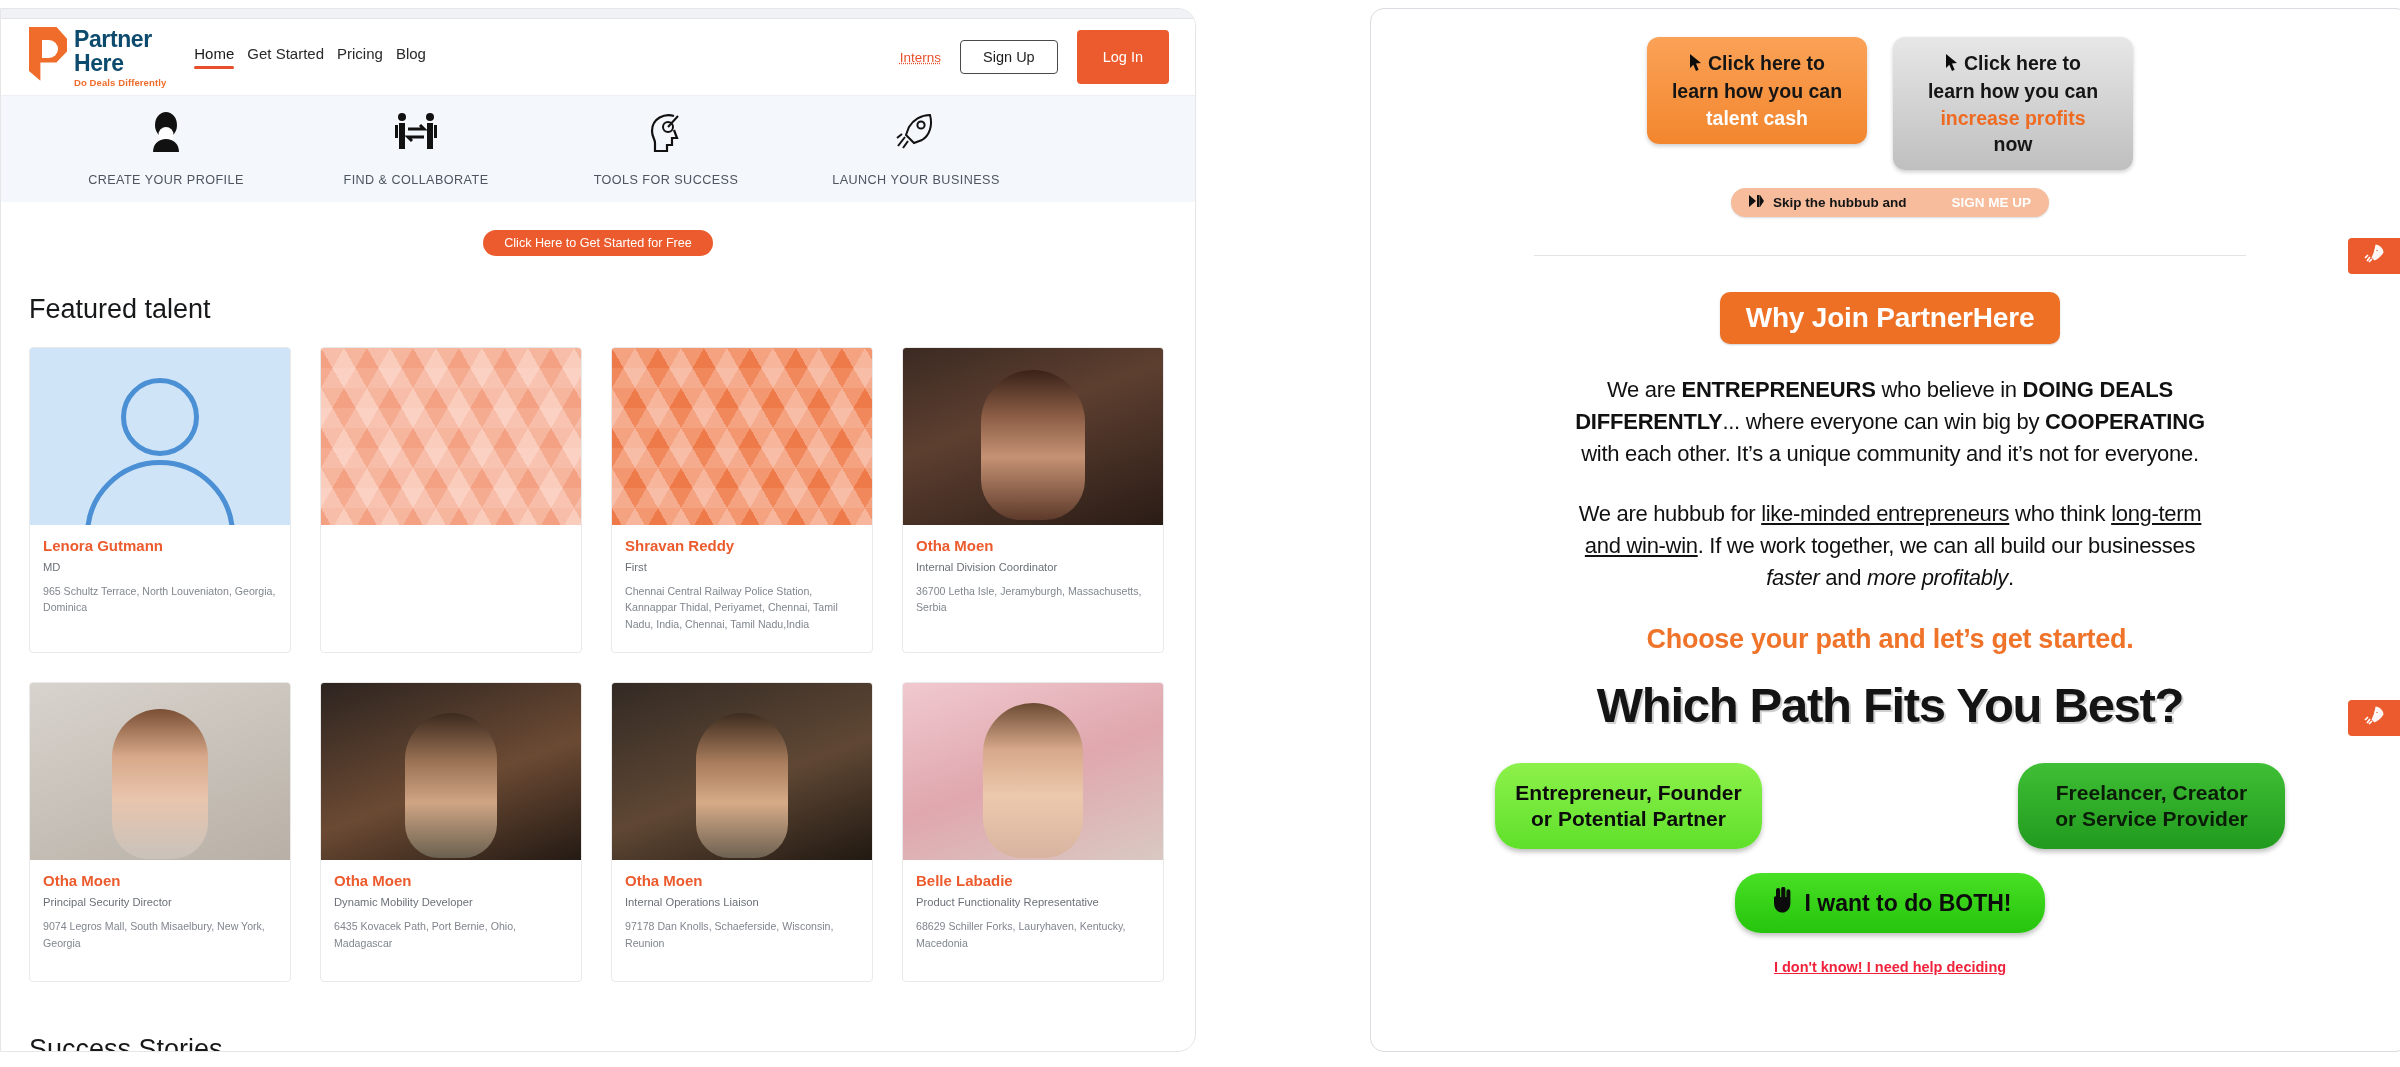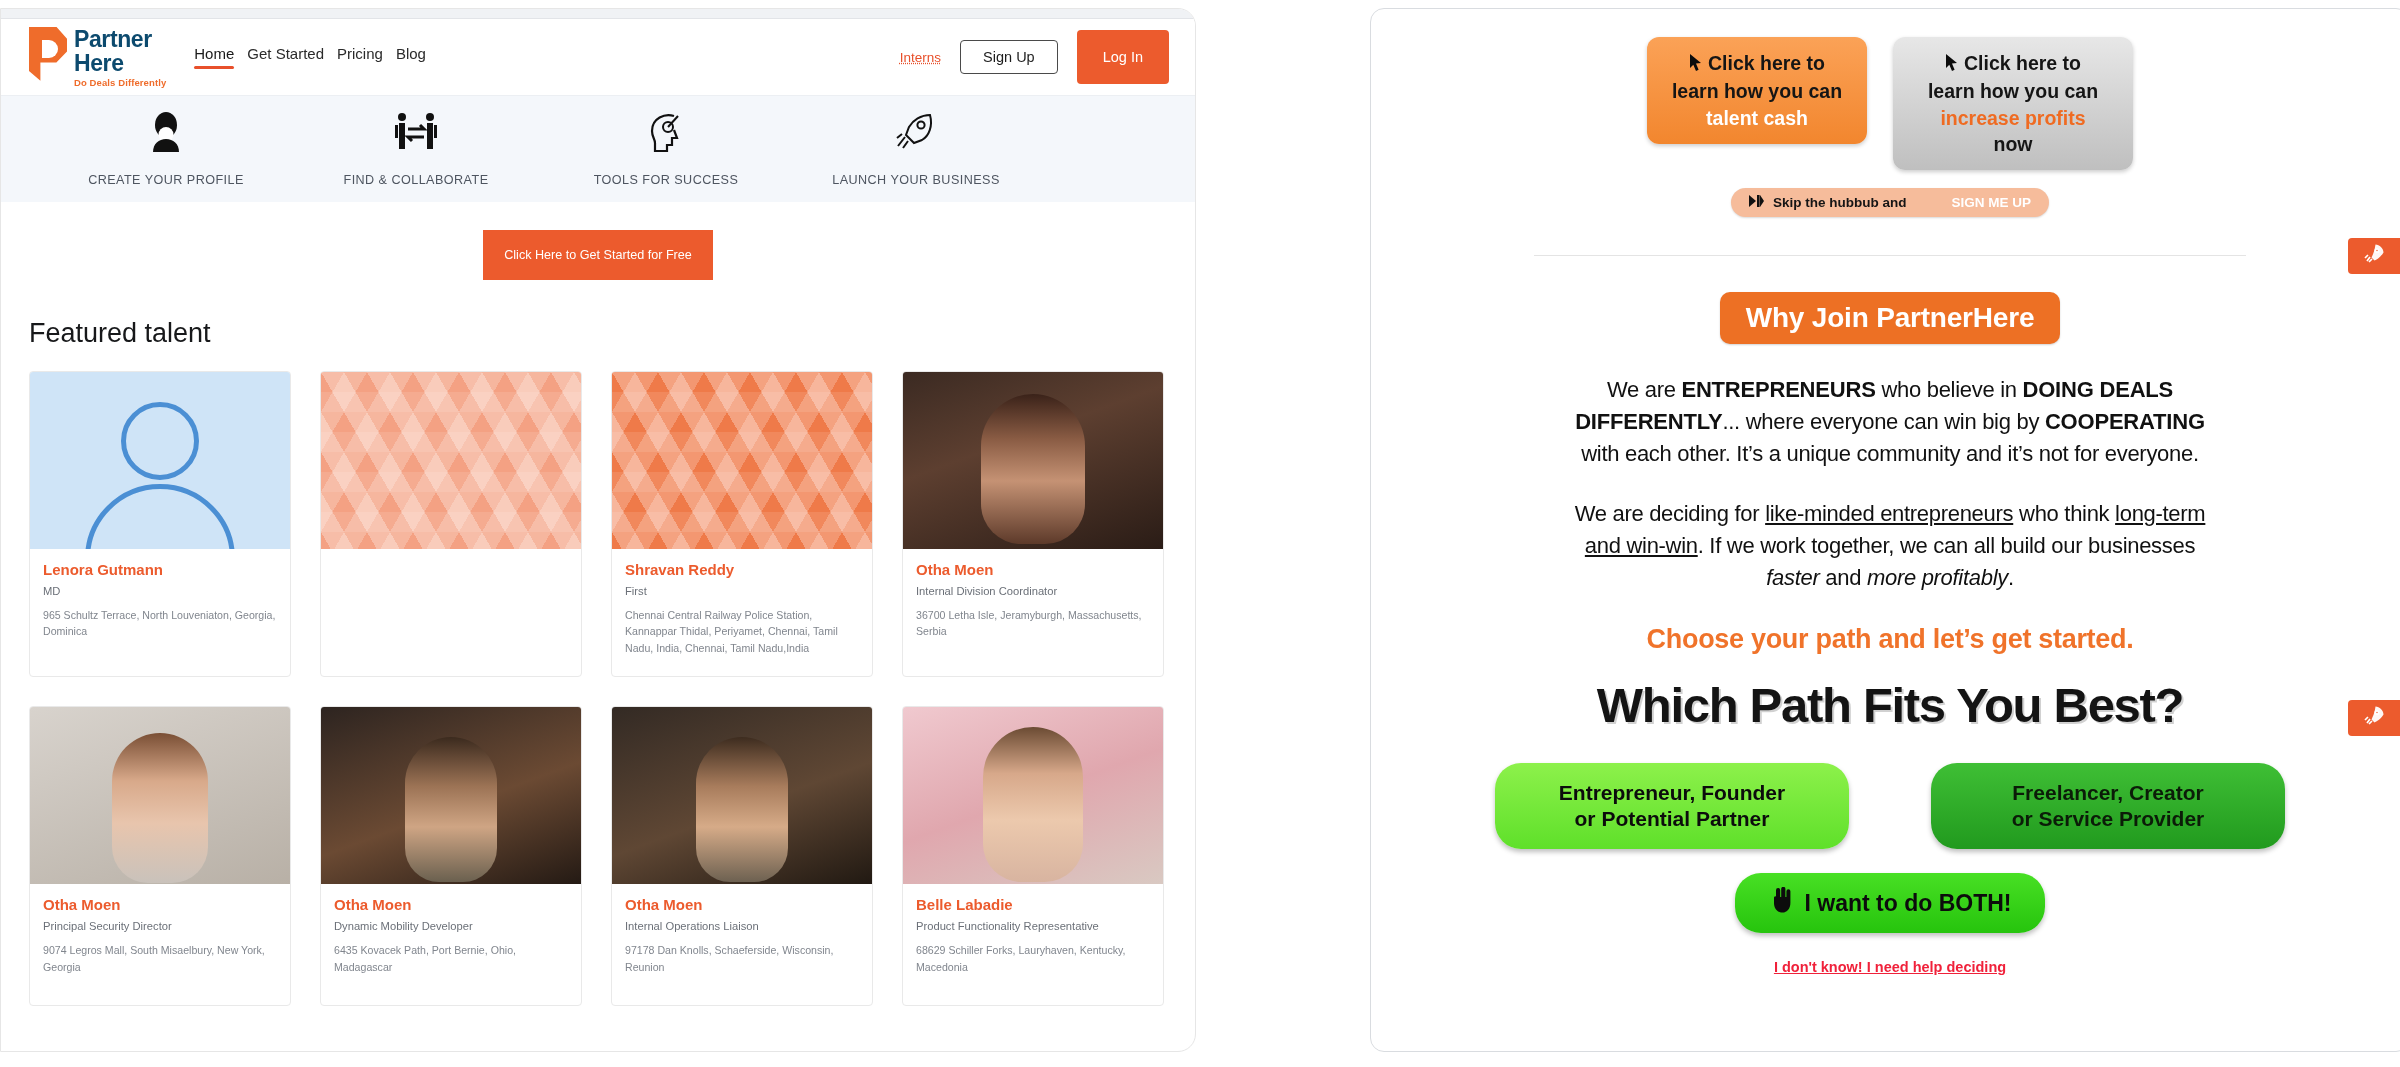"Click Here to Get Started" .btn-getstarted { border-radius: 0 -> 16px; padding: 18px 21px -> 6px 21px }
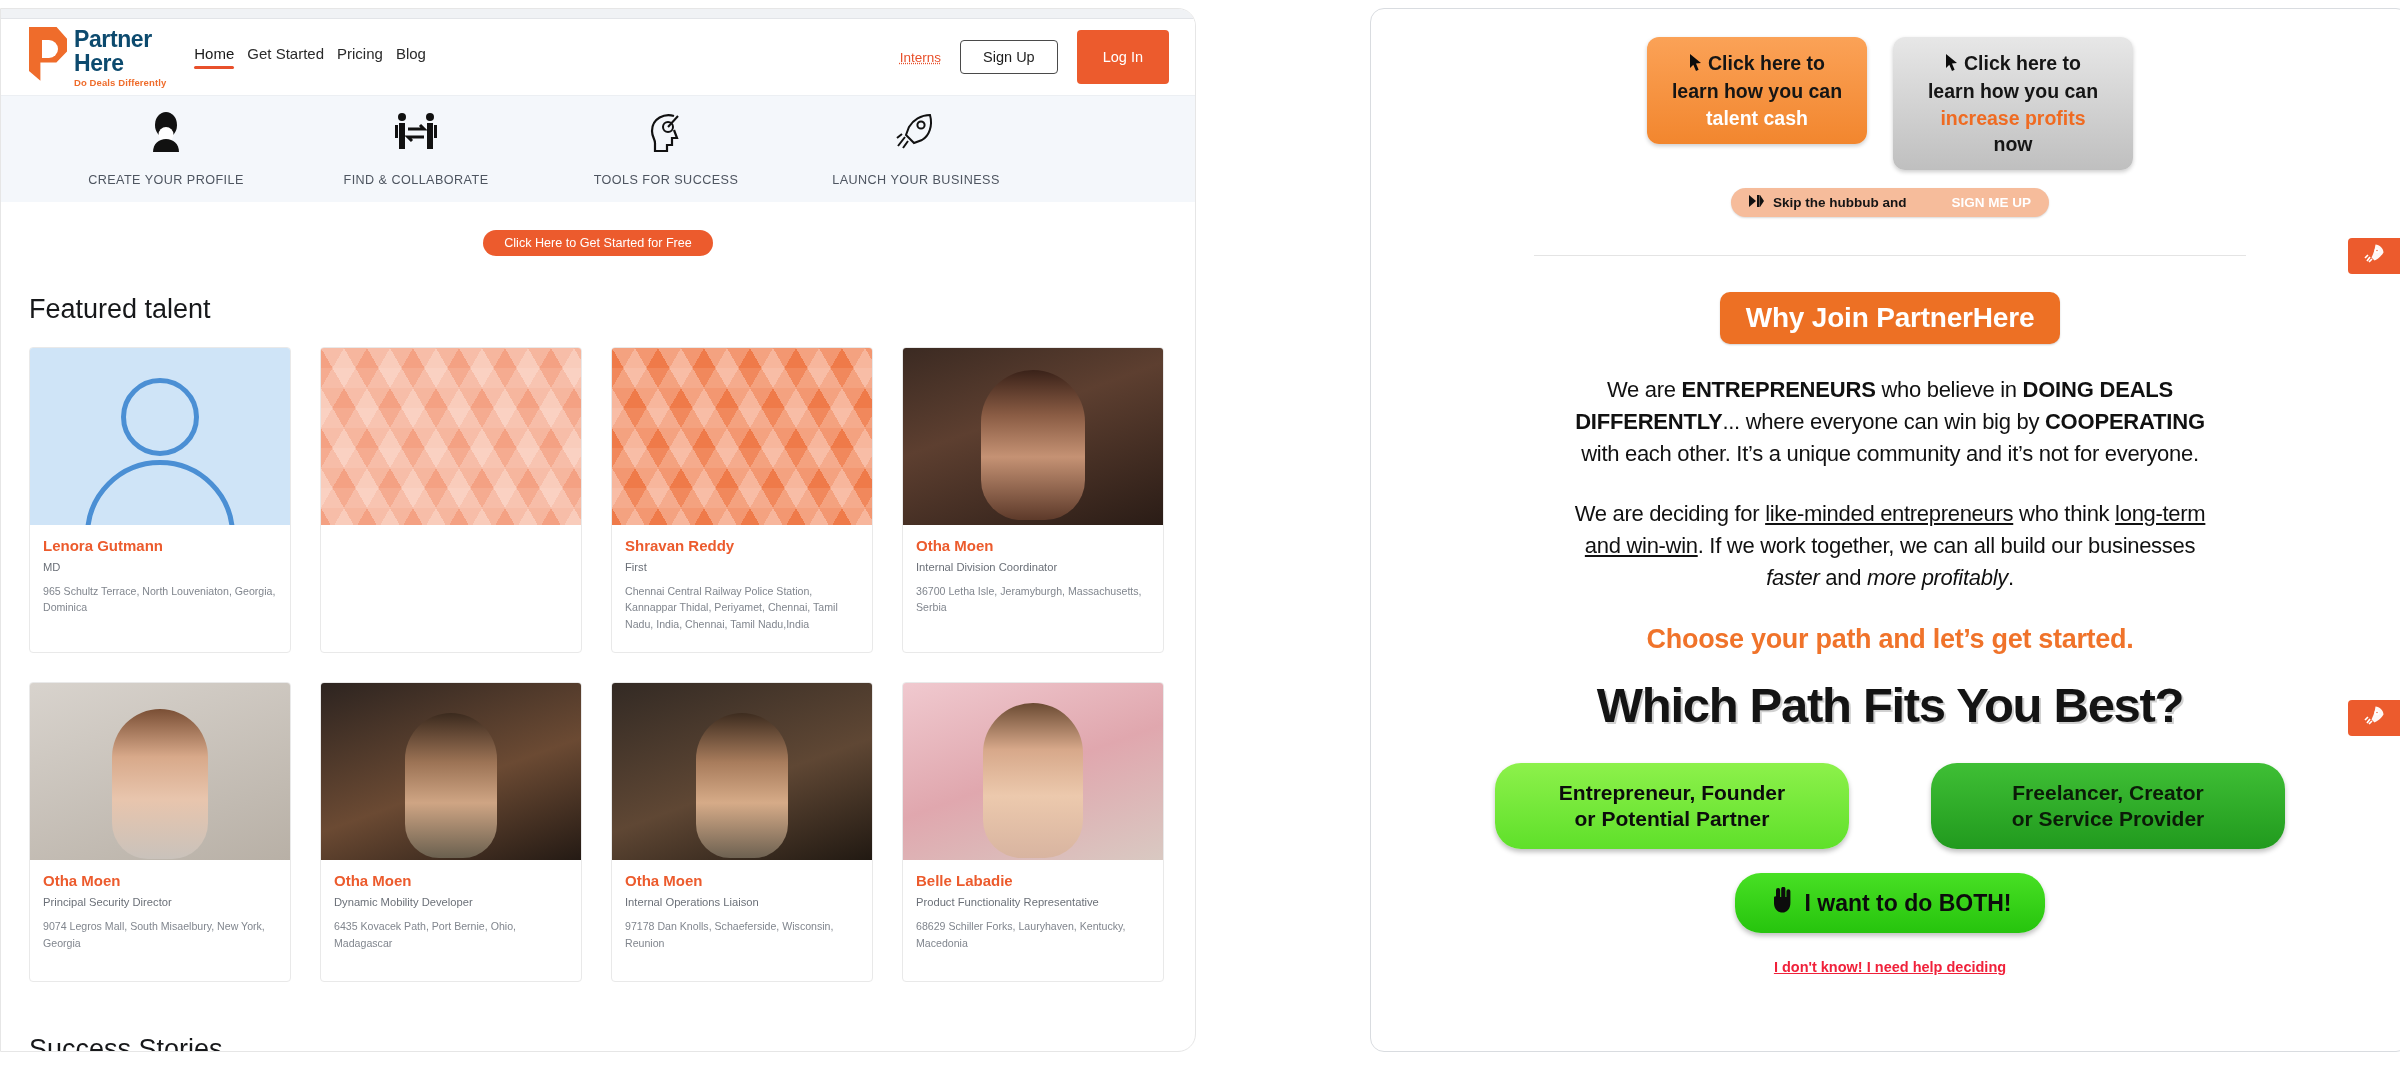"We are deciding for" span { text: deciding -> hubbub }
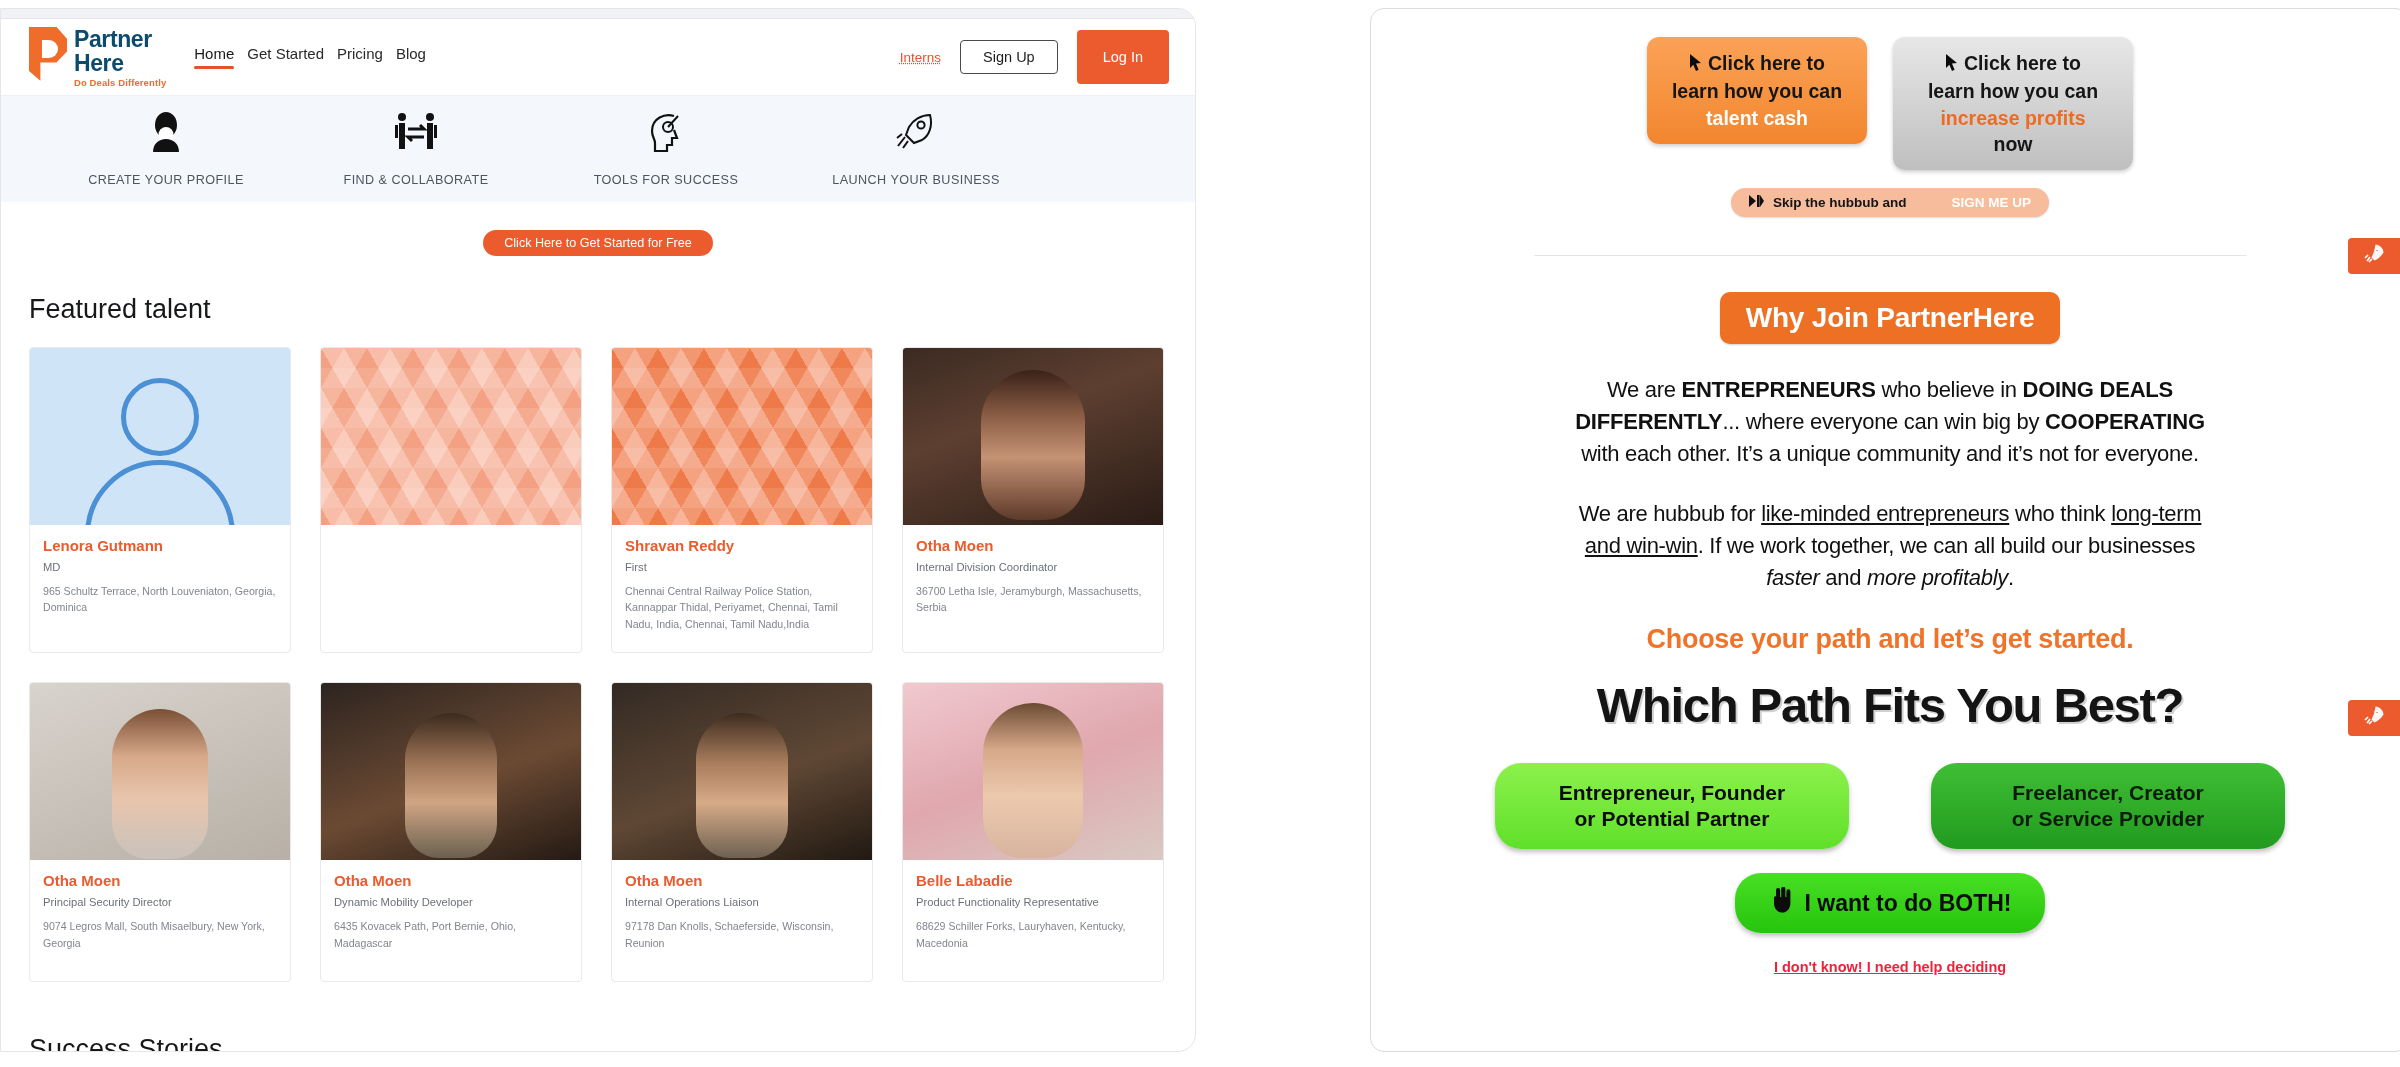"Entrepreneur, Founder" .path-btn { width: 354px -> 267px }
